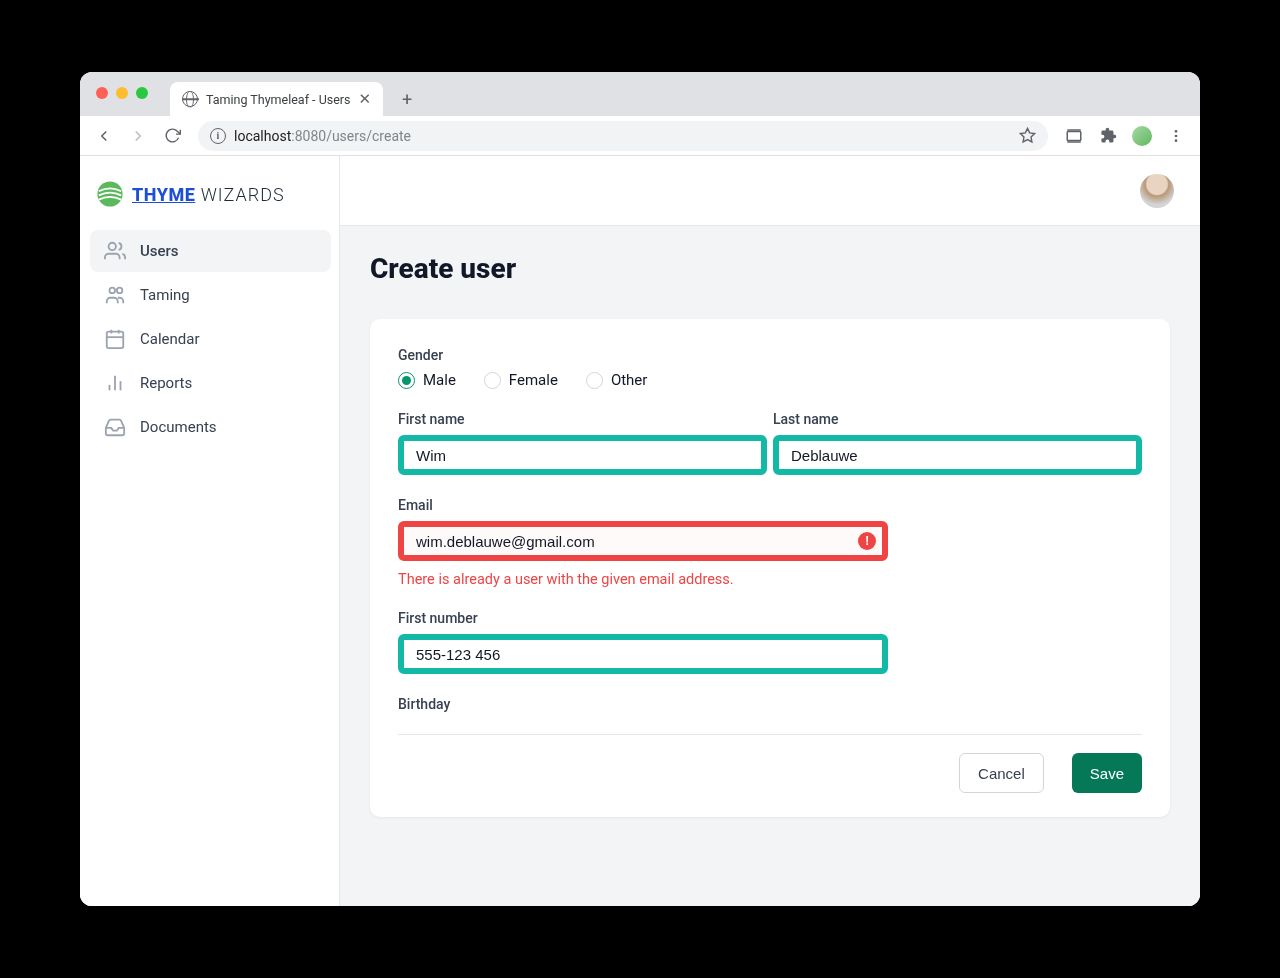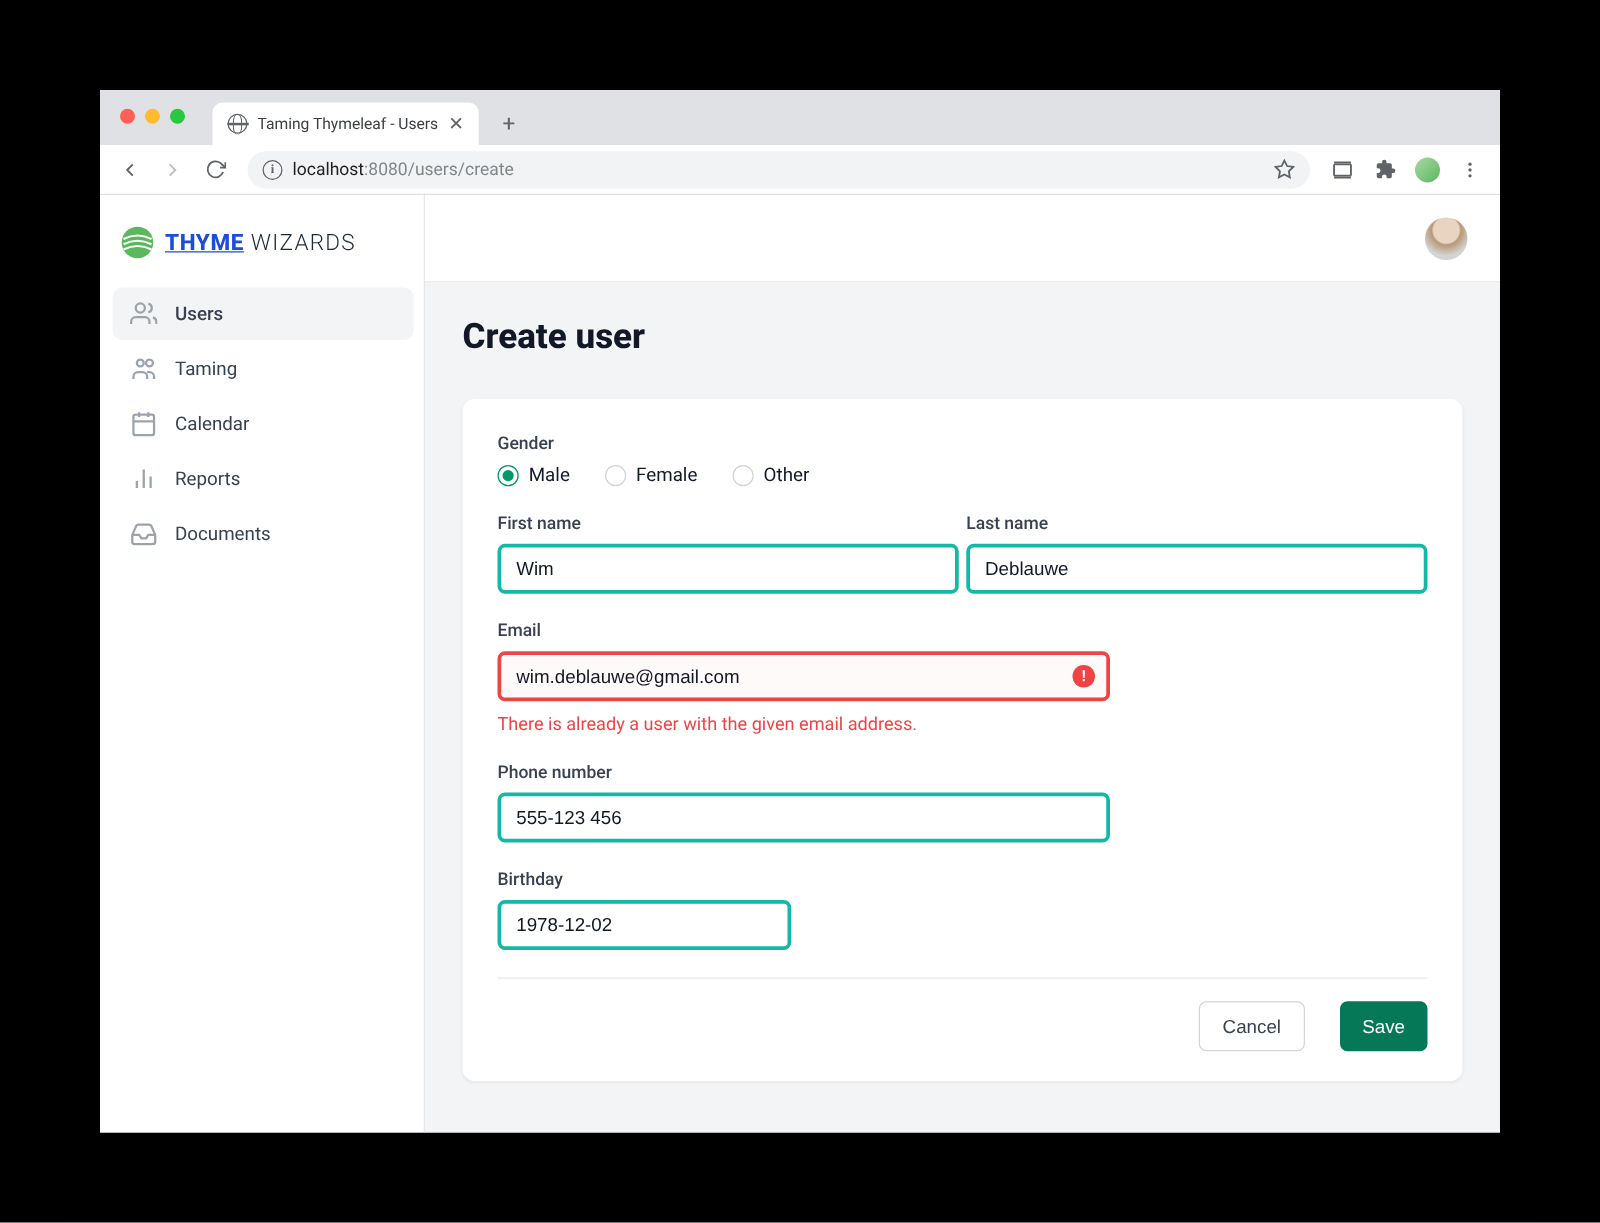"Taming Thymeleaf - Users" .browser-window { border-radius: 0 -> 12px }
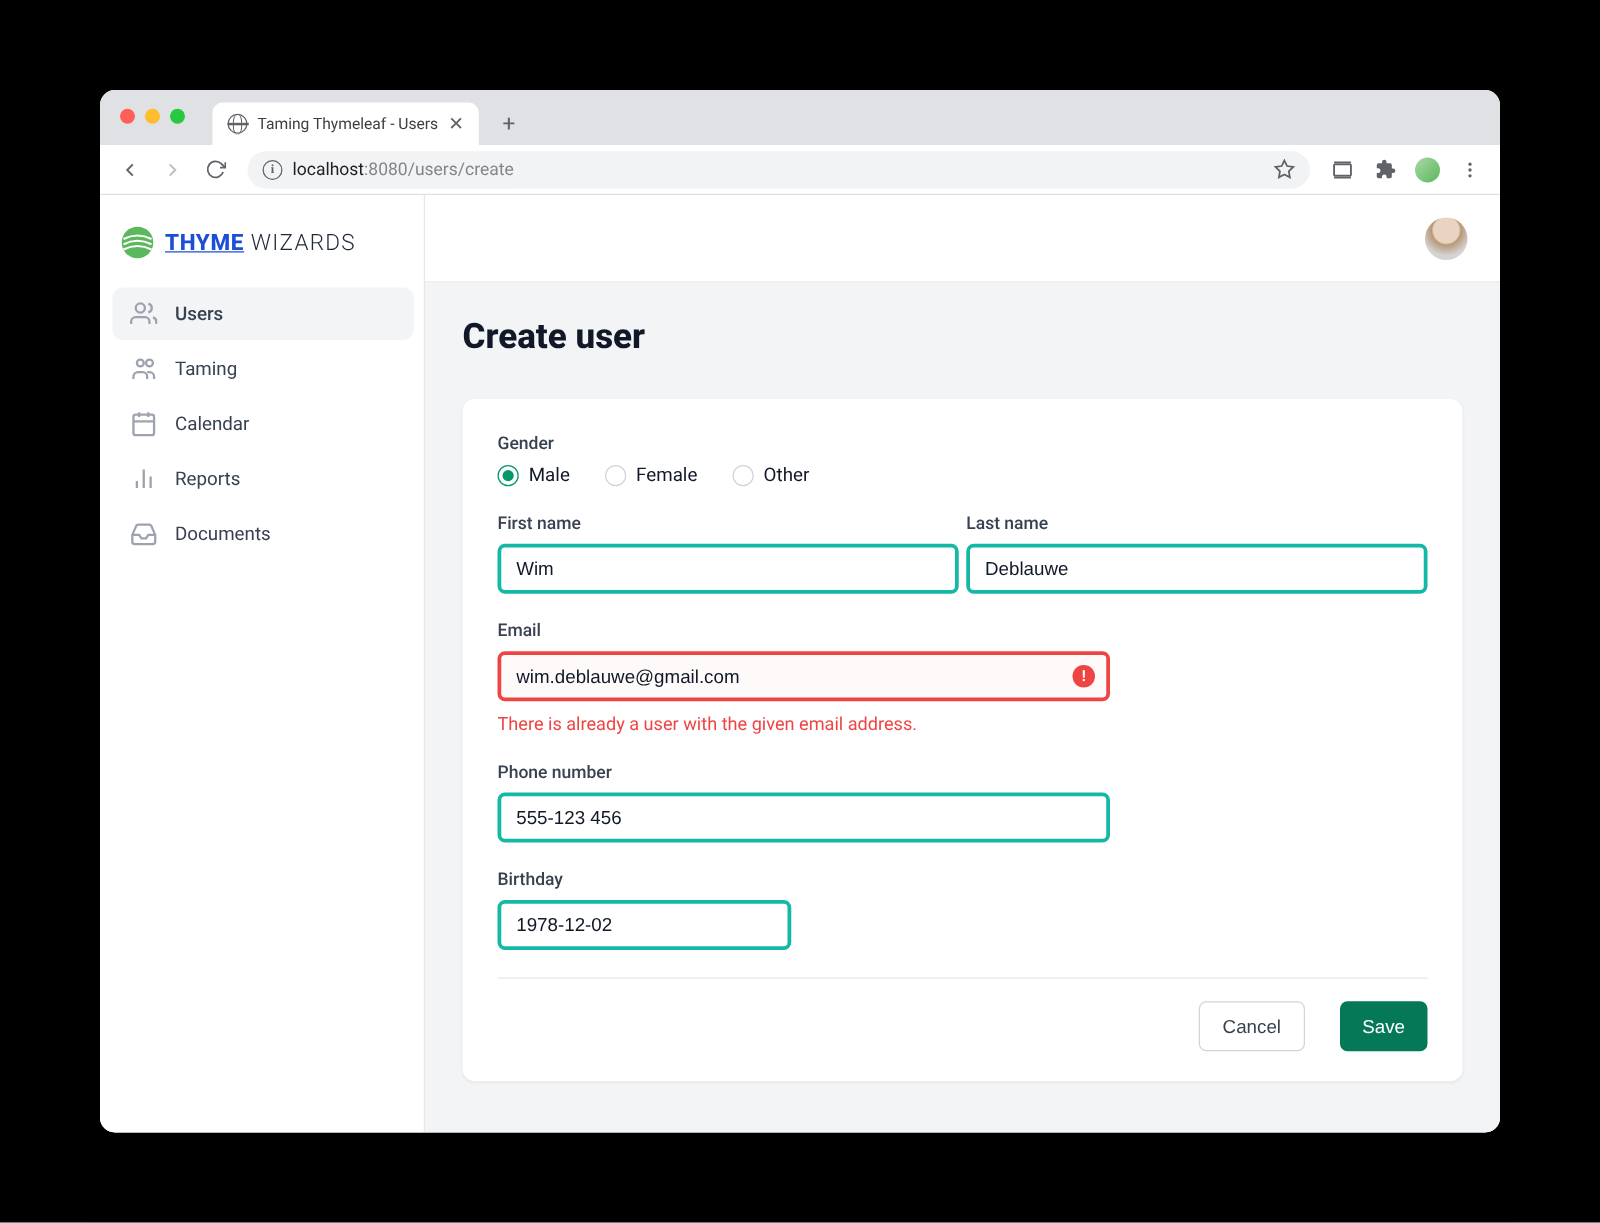"Wim" .input { border: 3px solid #14b8a6 -> 6px solid #14b8a6 }
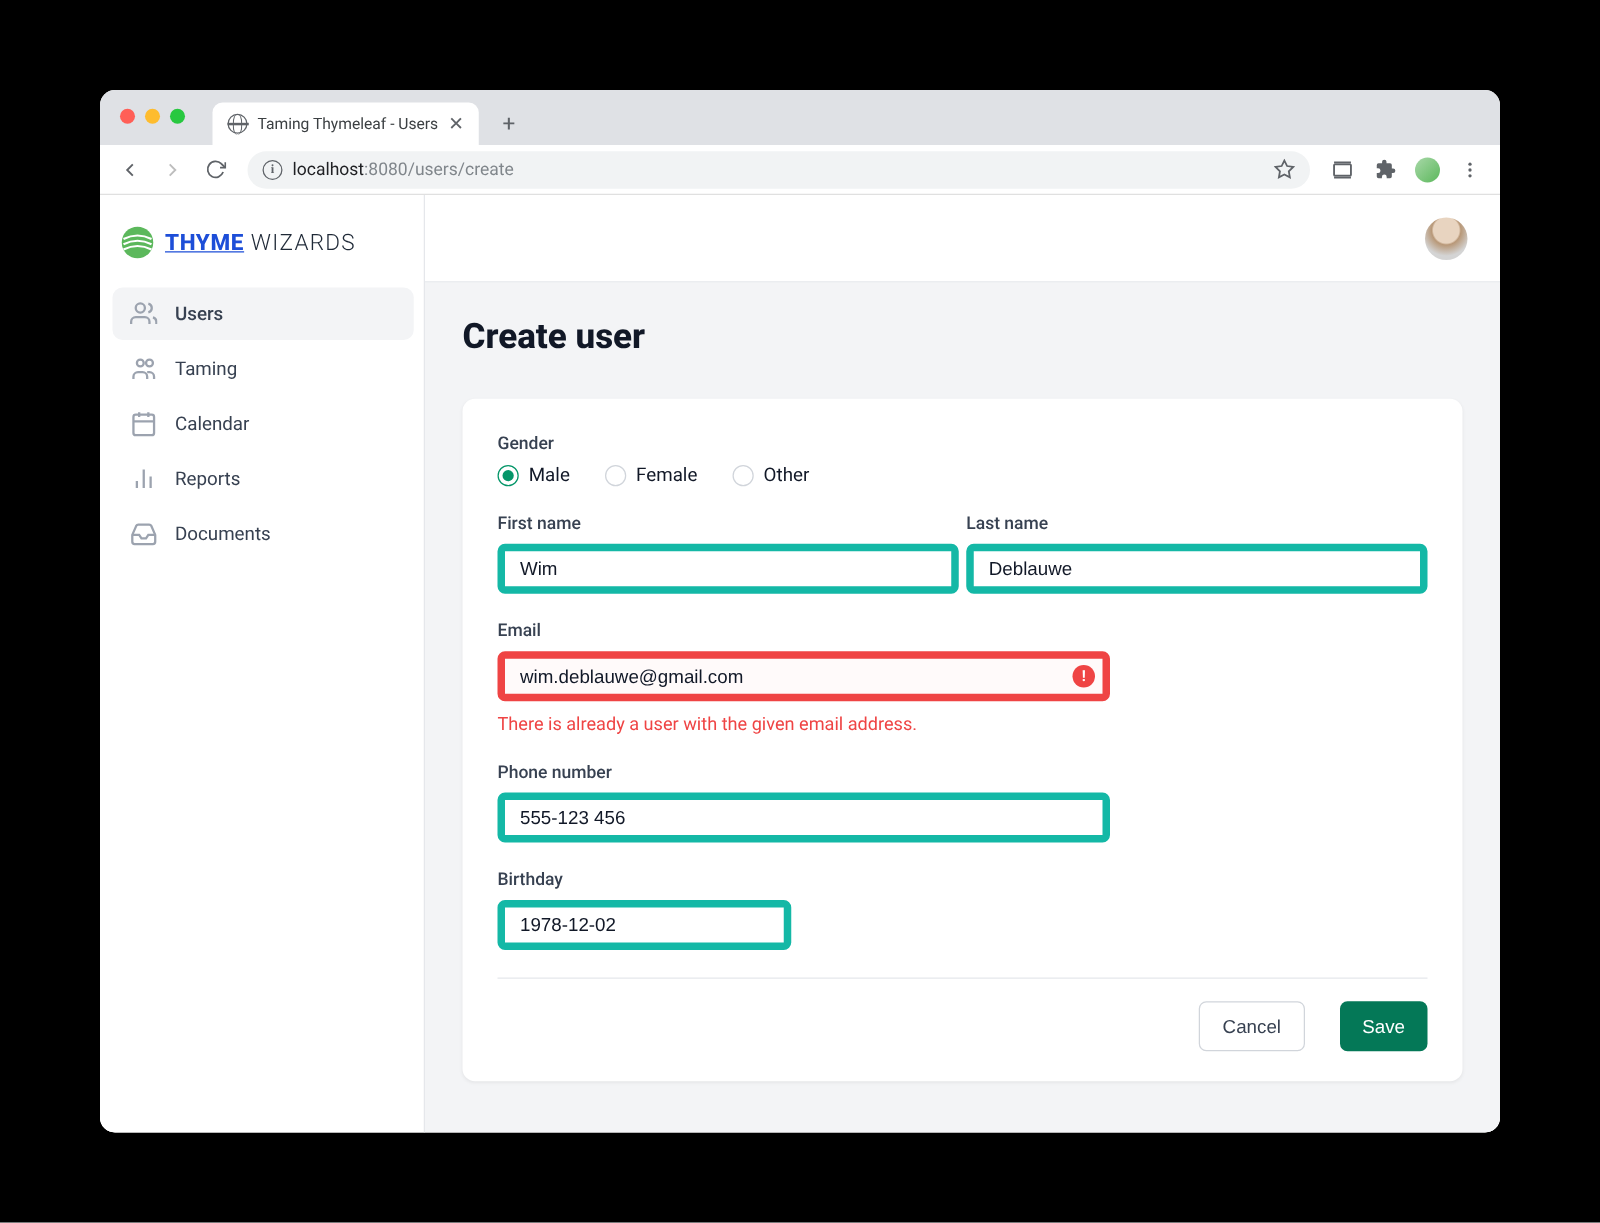"Phone number" label.field-label { text: Phone -> First }
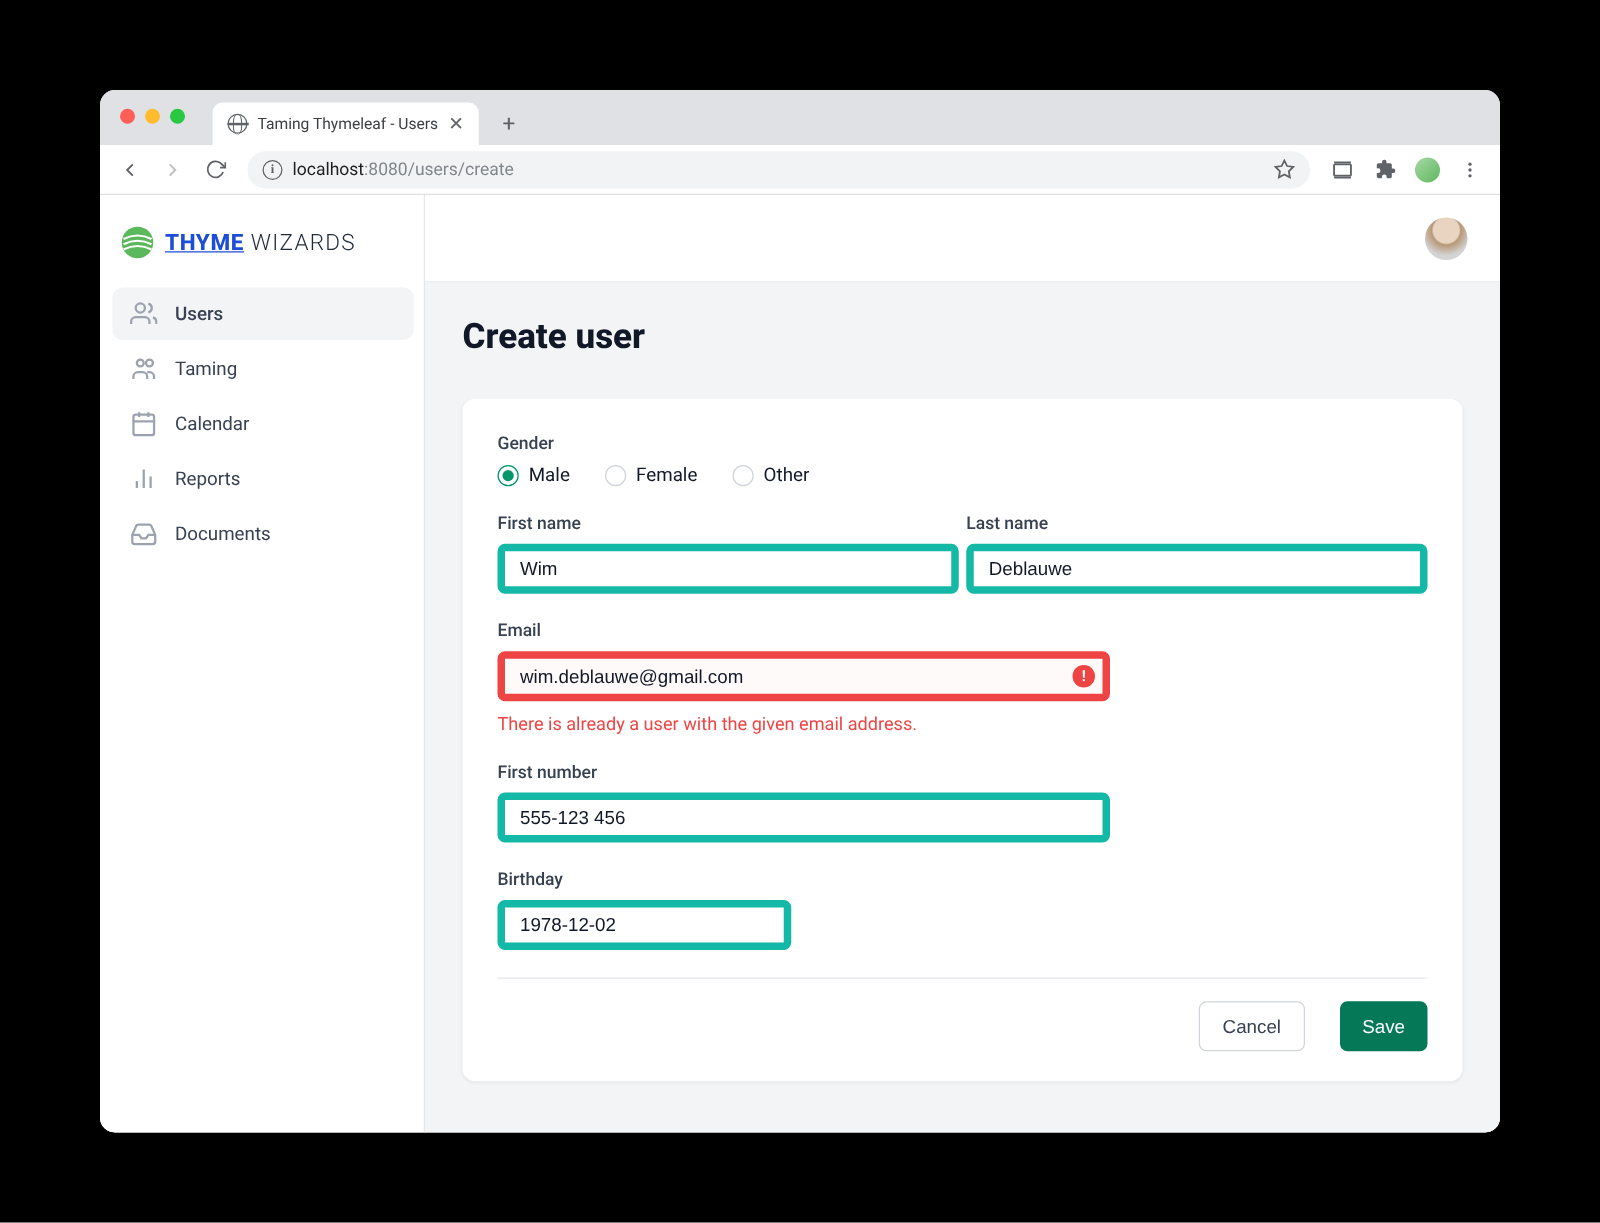"1978-12-02" input.input { html: <input> -> none }
